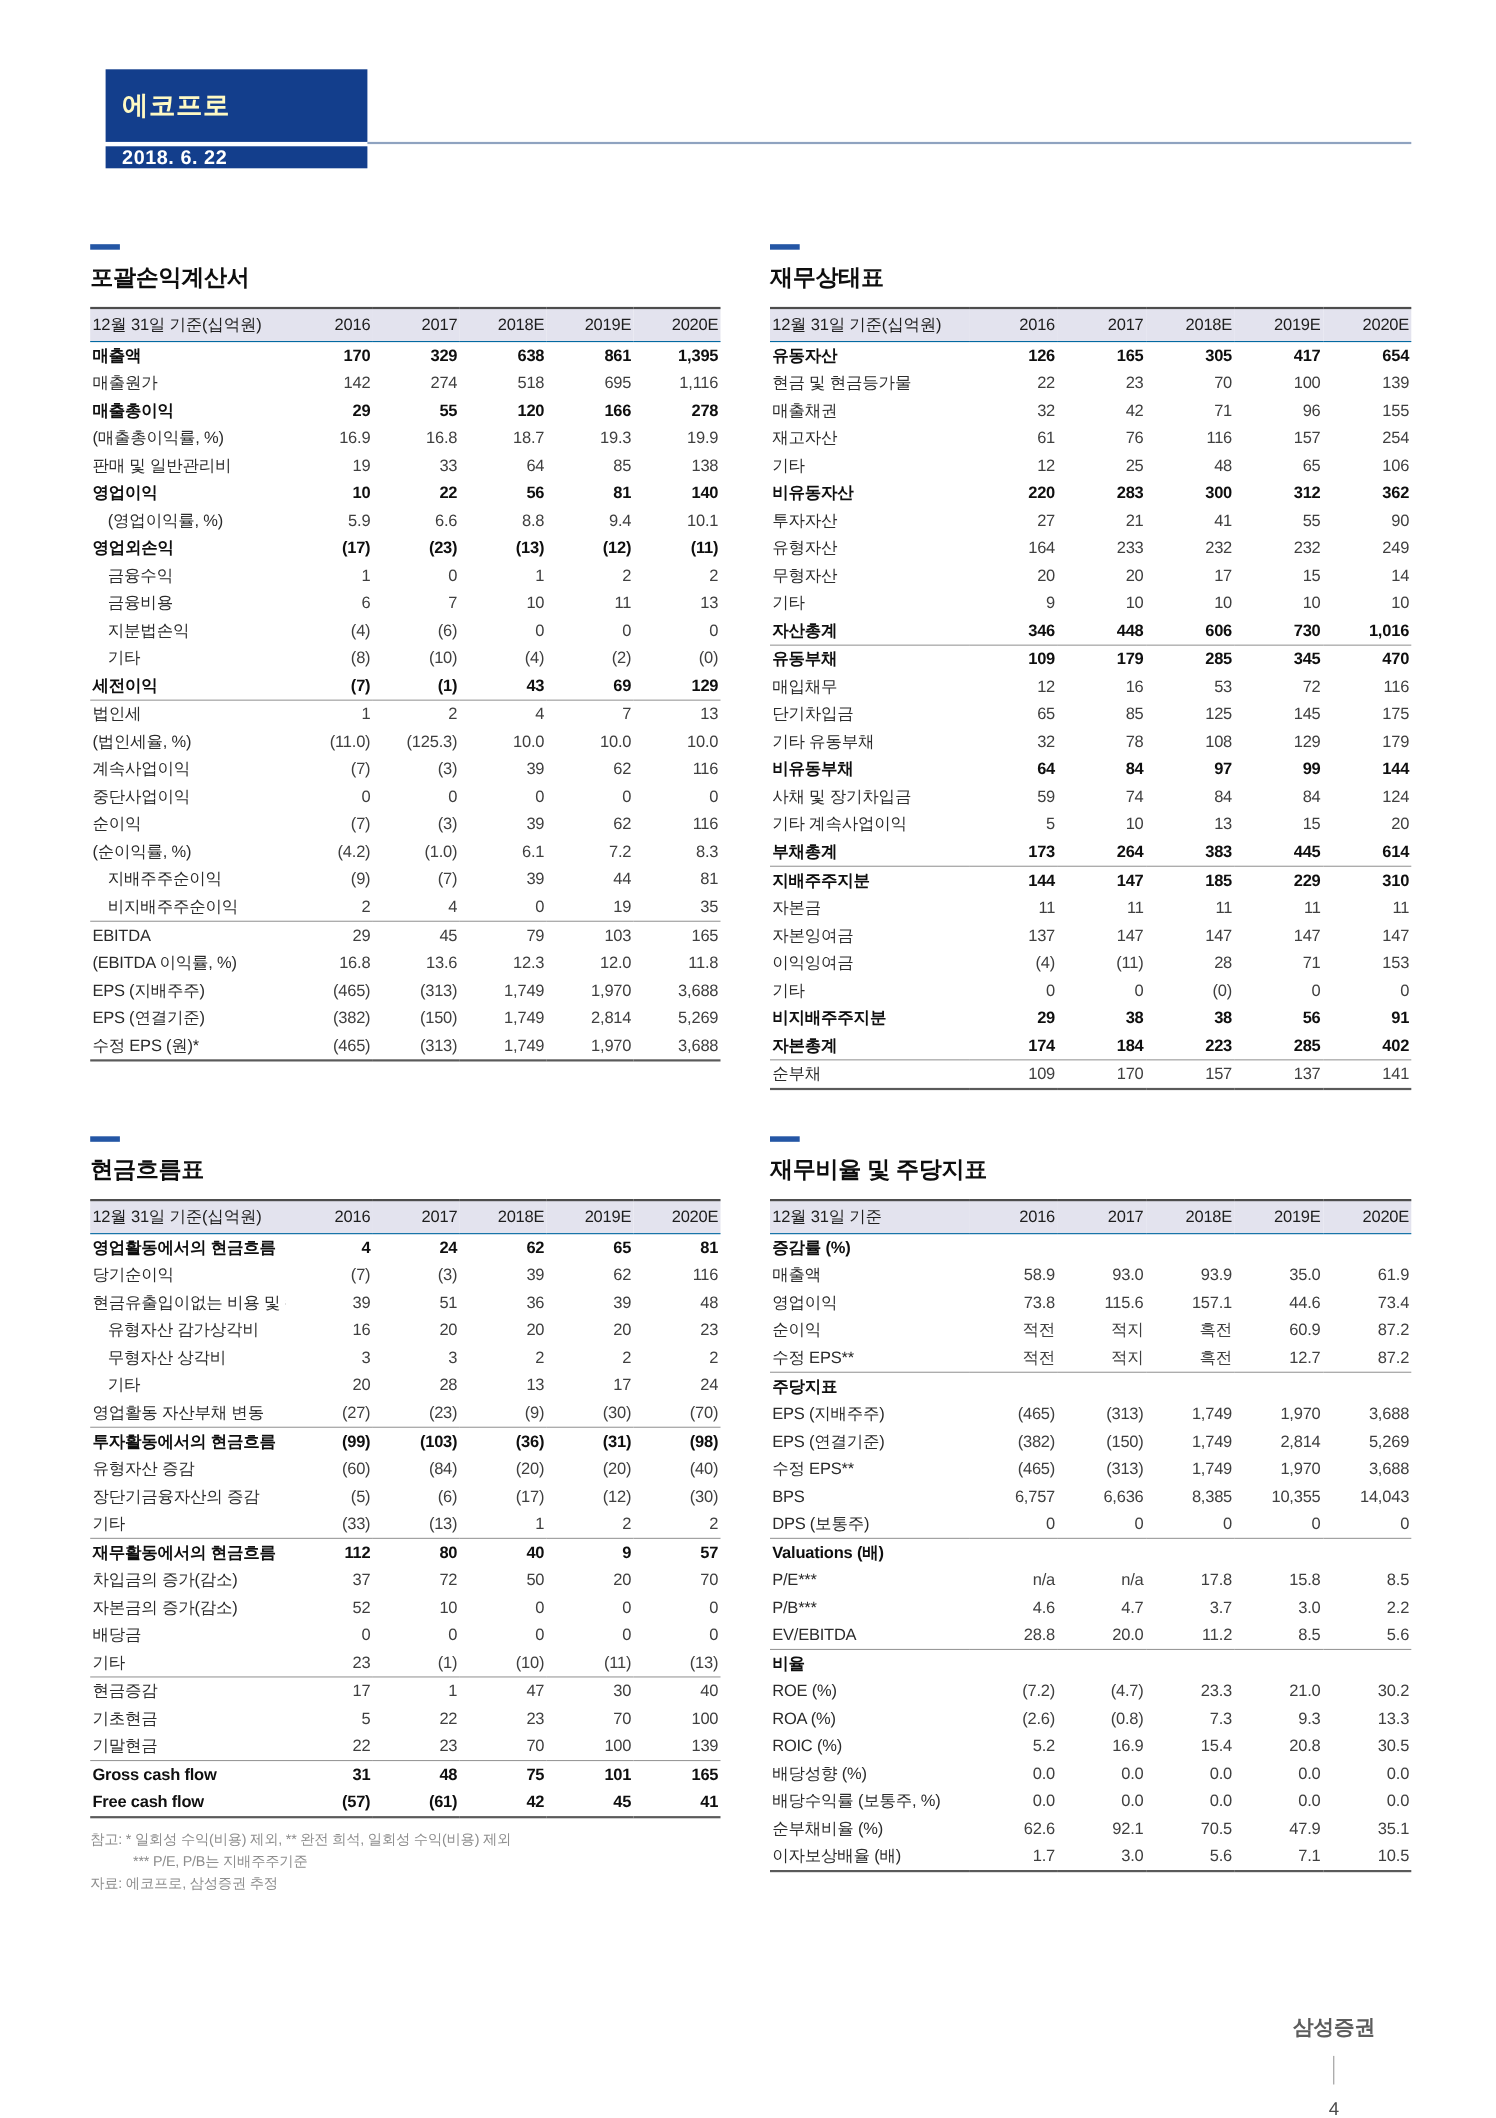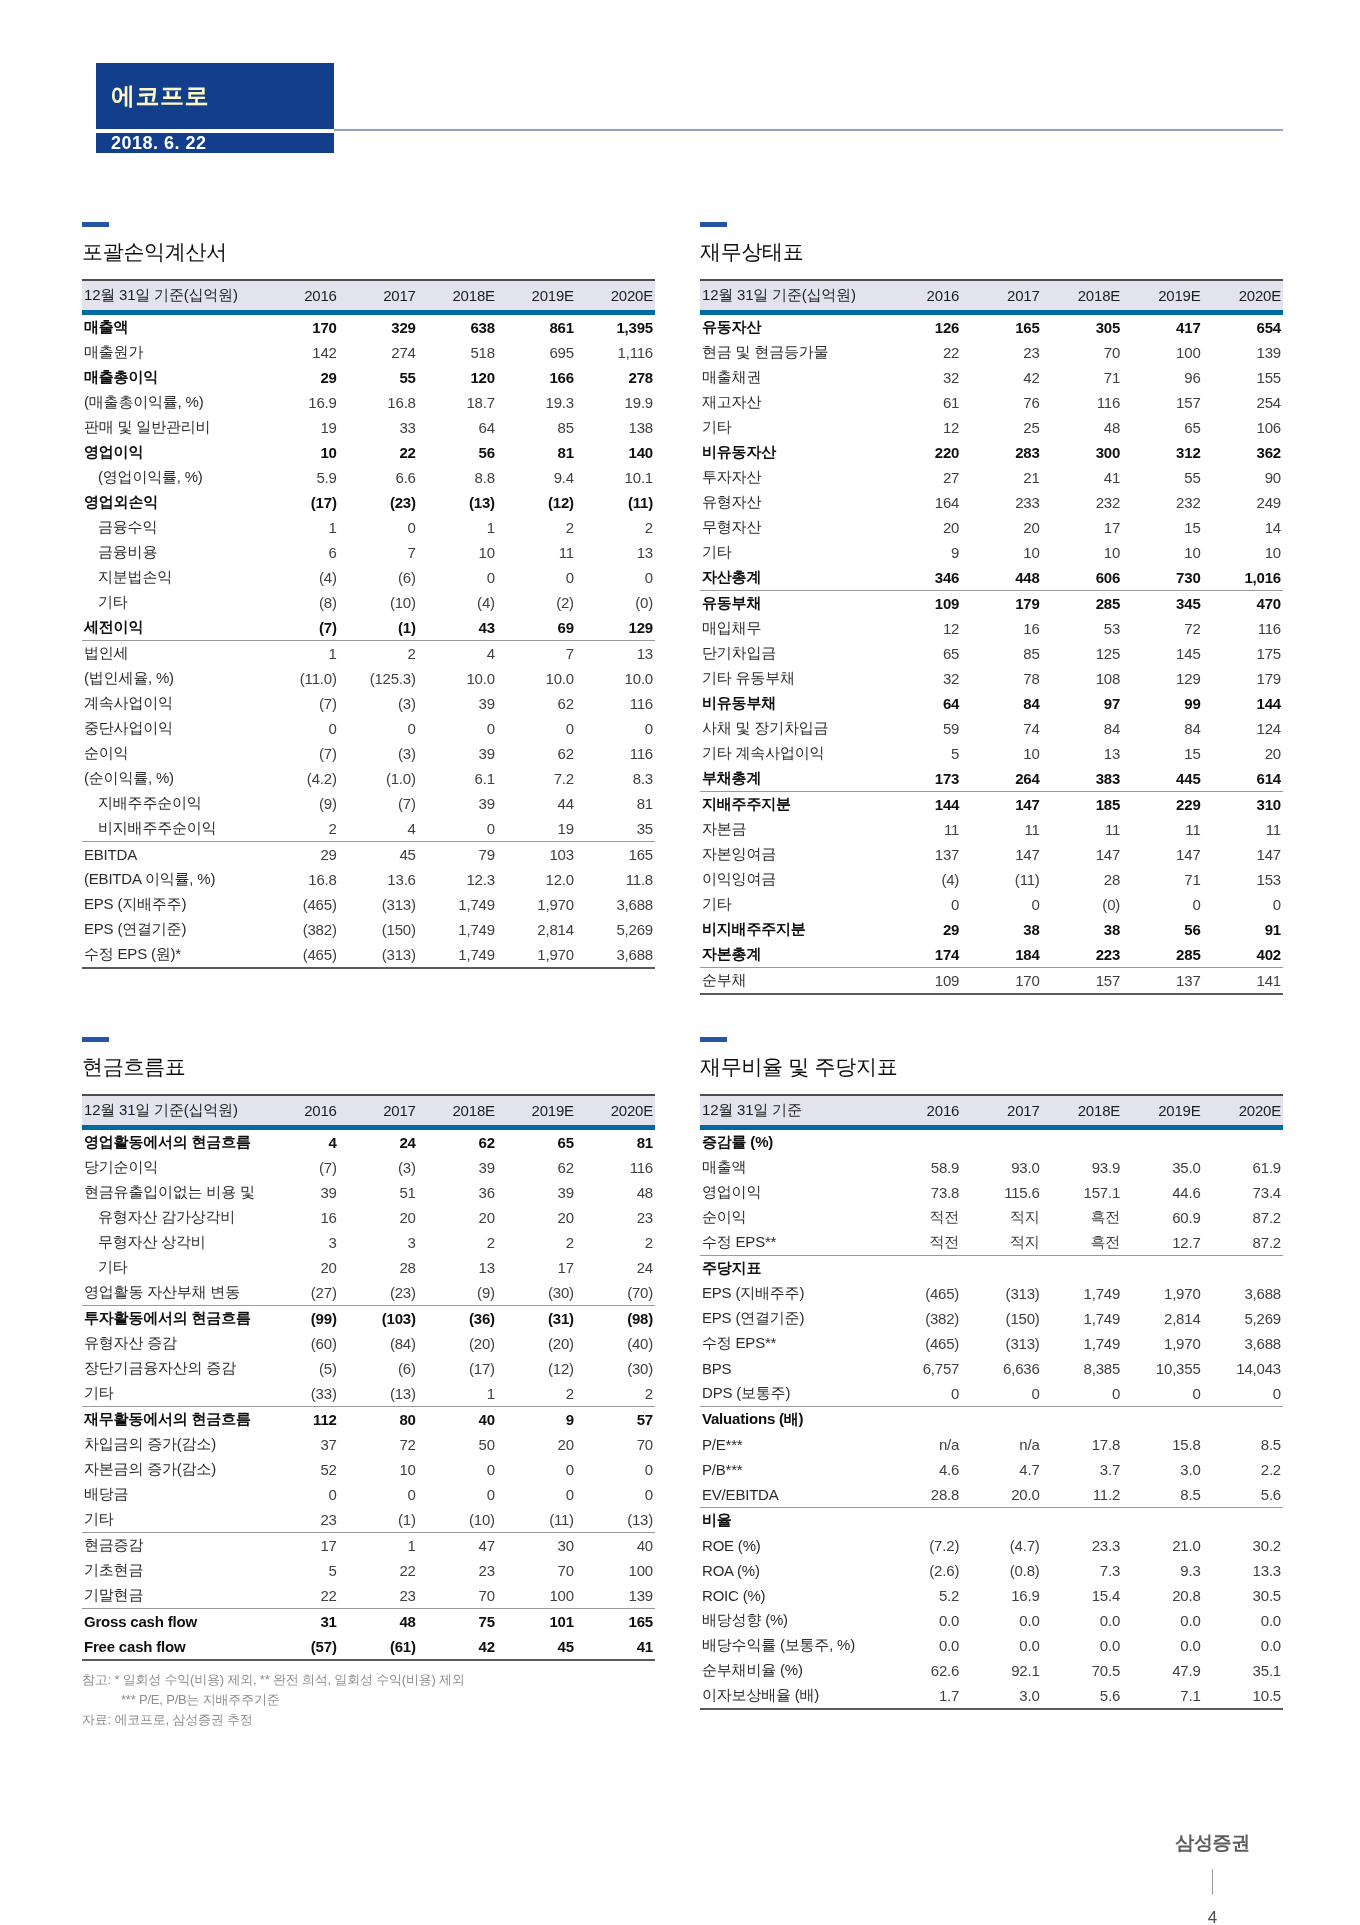"포괄손익계산서" .t-title { font-weight: 400 -> 700 }
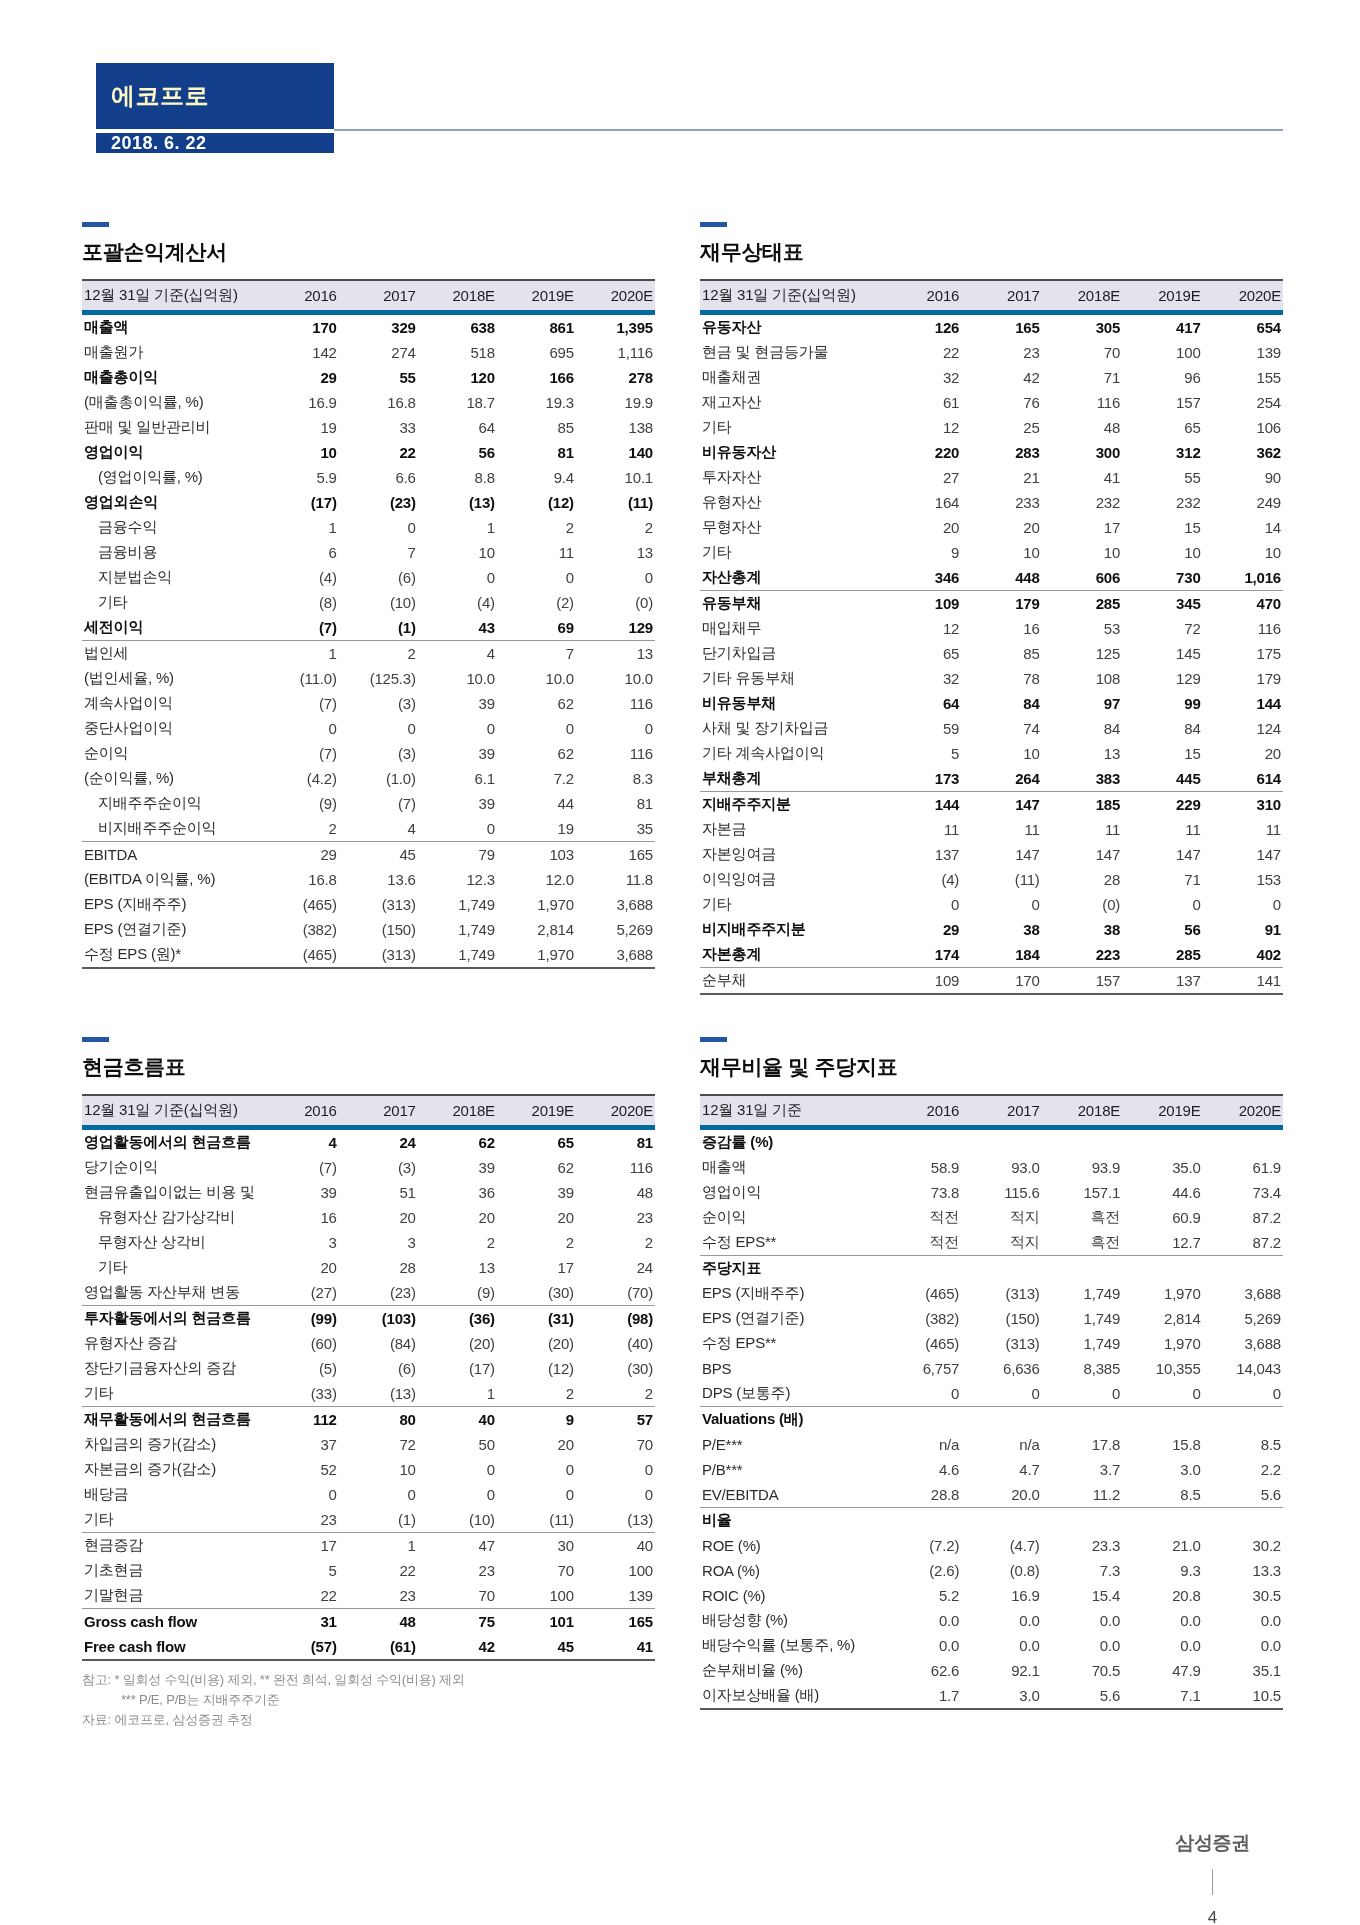"12월 31일 기준(십억원)" table.fin thead th { border-bottom: 5px solid #0369a1 -> 1px solid #0369a1 }
